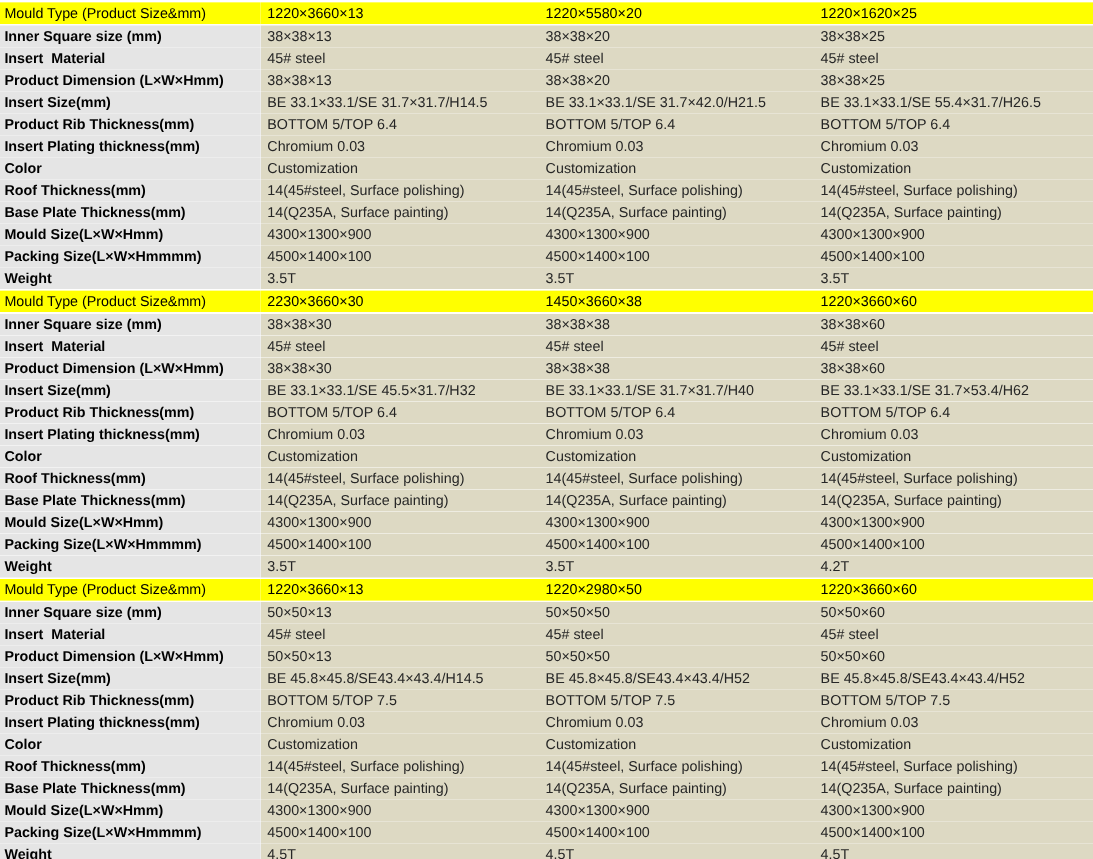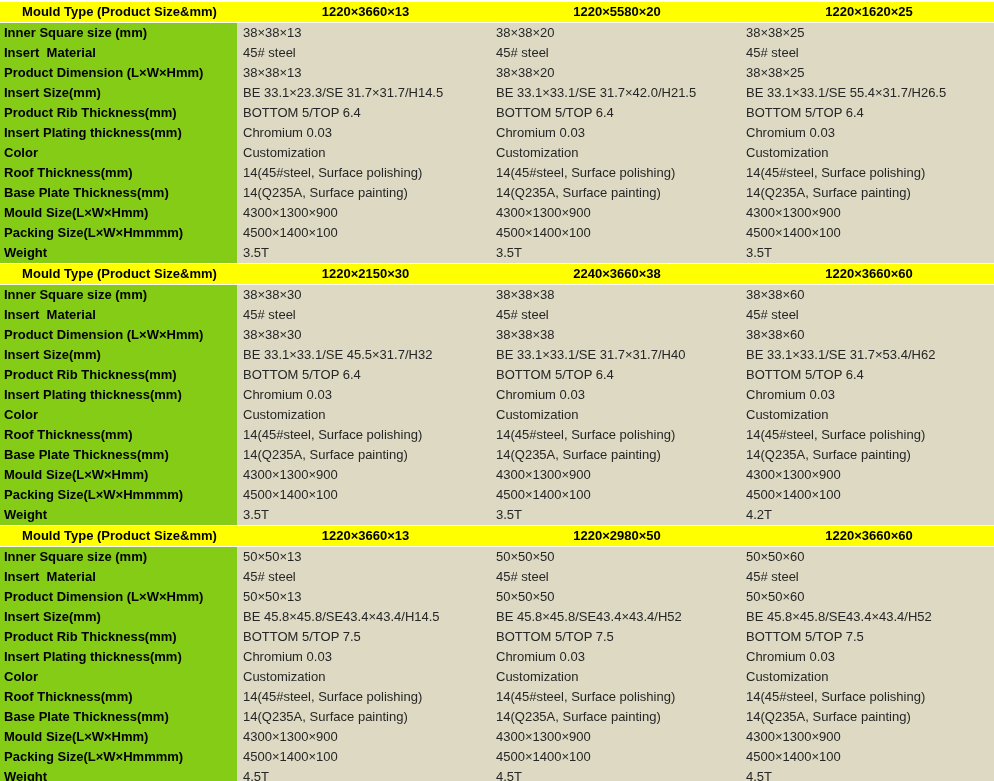"Mould Type (Product Size&mm)" tr.header td { font-weight: bold -> normal; text-align: center -> none }
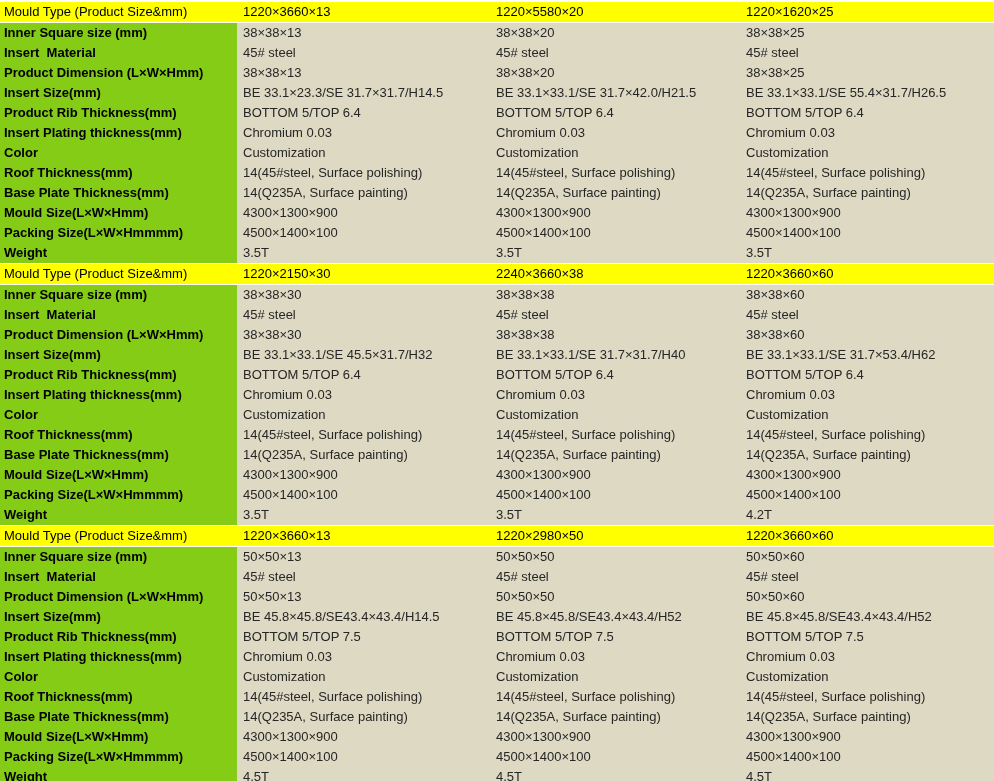"Inner Square size (mm)" td.label { background: #84cc16 -> #e5e5e5 }
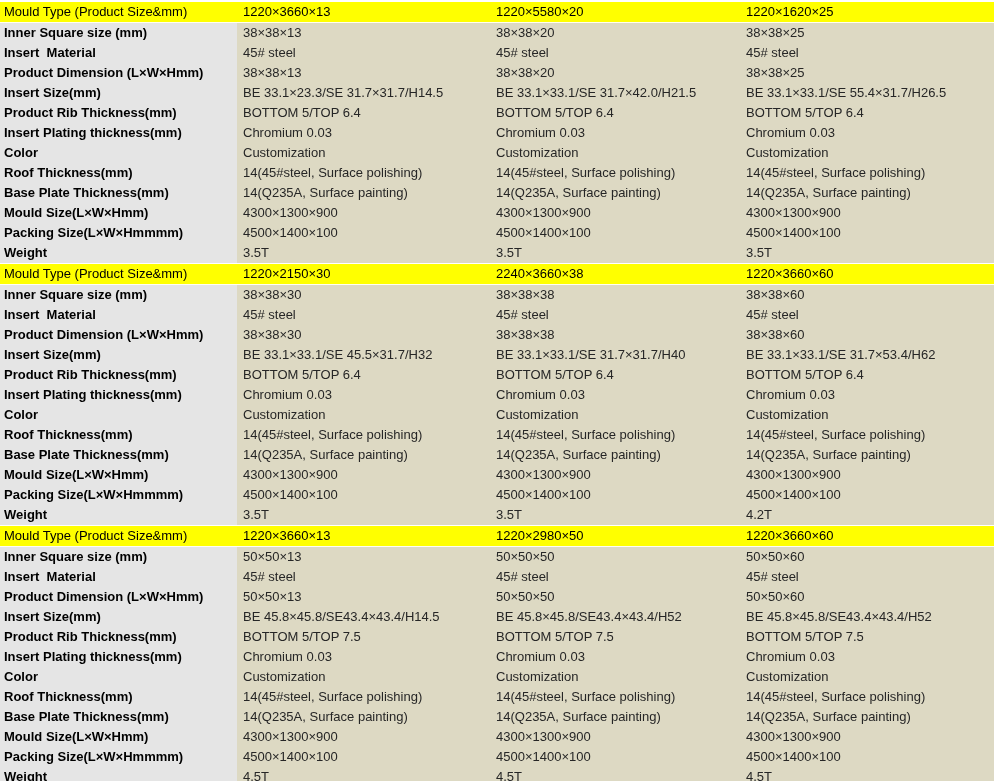"BE 33.1×23.3/SE 31.7×31.7/H14.5" td.value { text: 23.3/SE -> 33.1/SE }
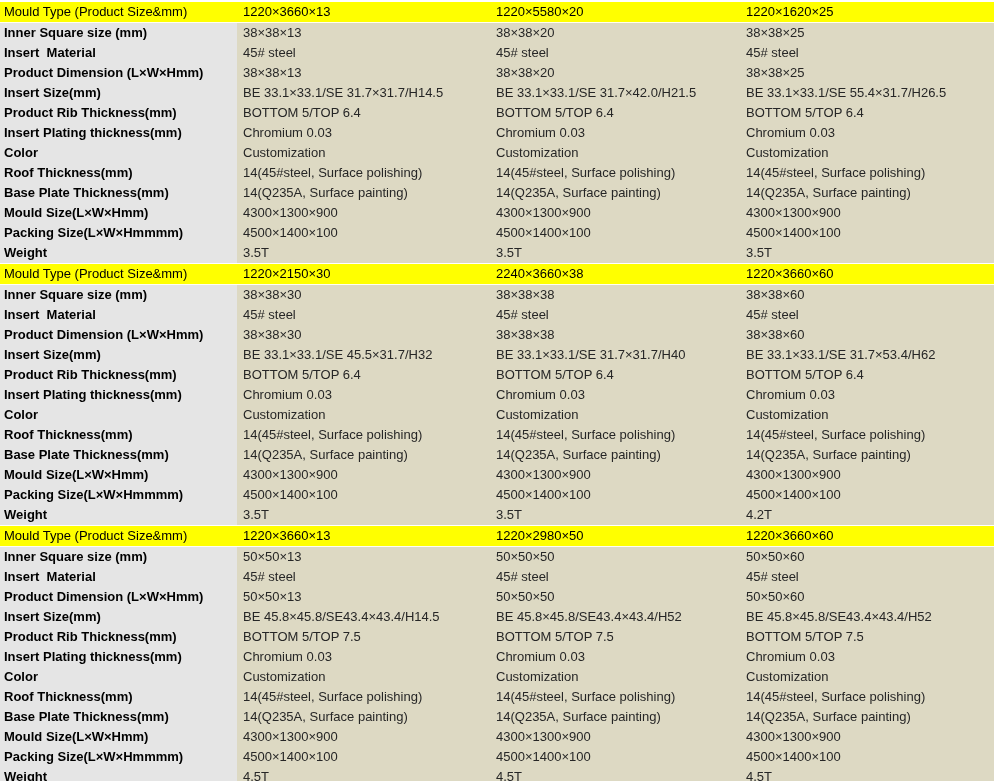"1220×2150×30" td.value { text: 1220×2150 -> 2230×3660 }
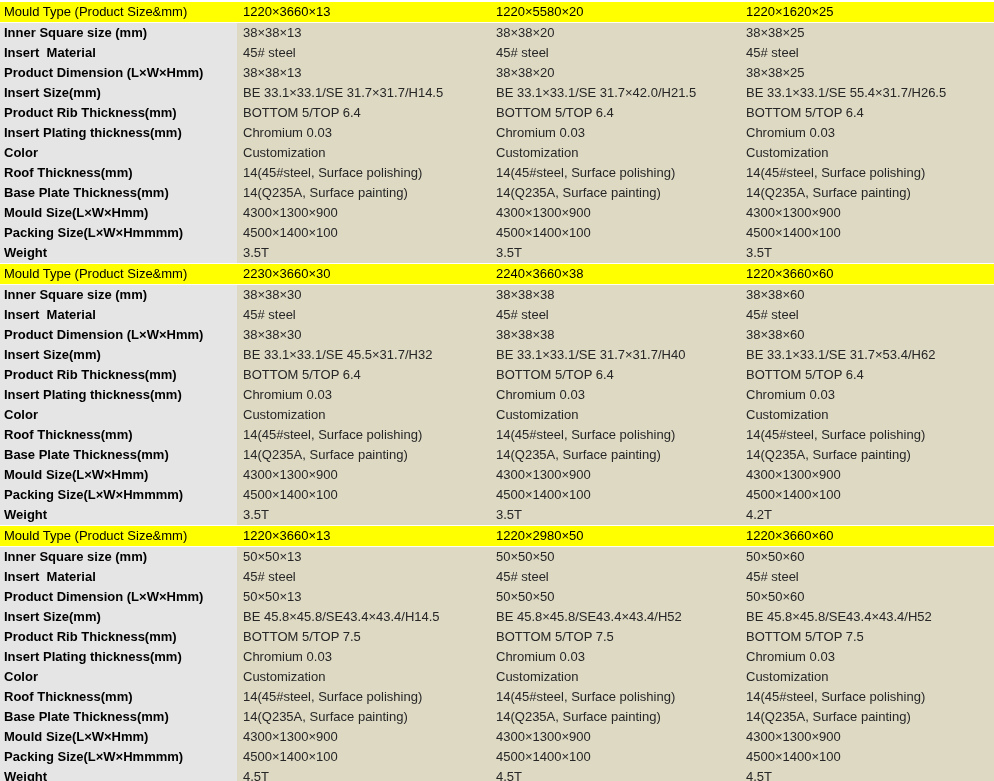"2240×3660×38" td.value { text: 2240 -> 1450 }
